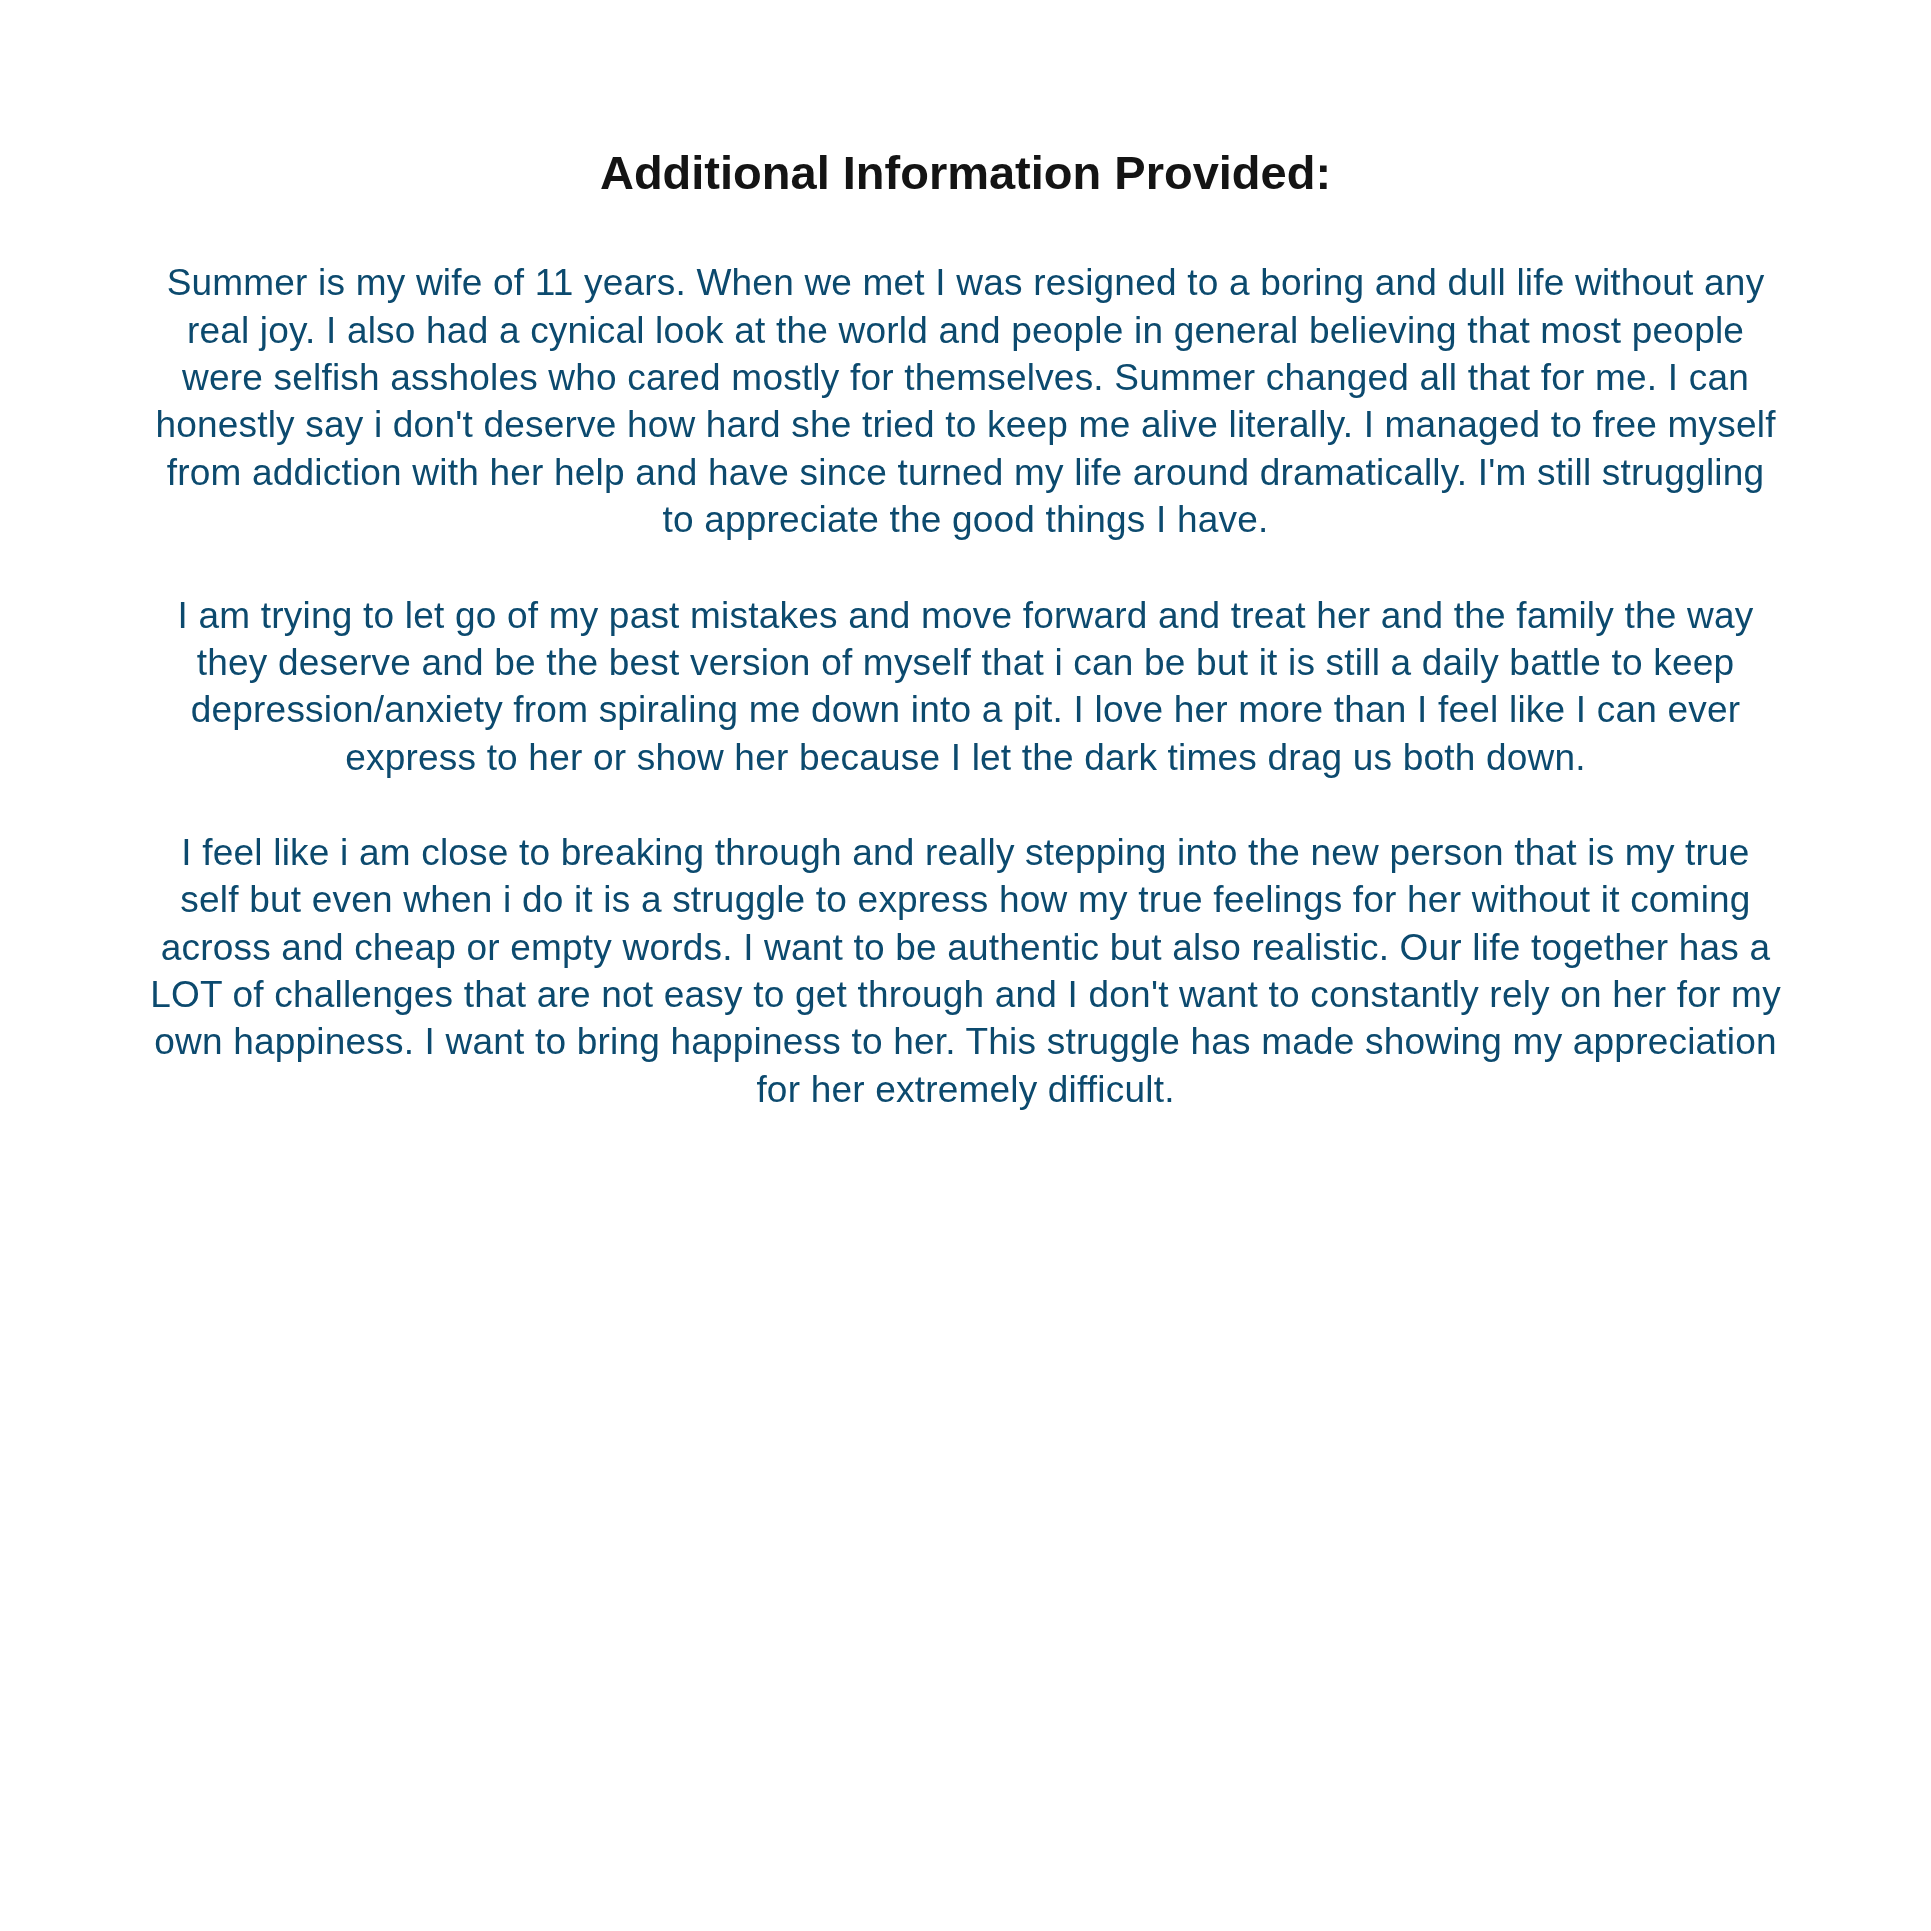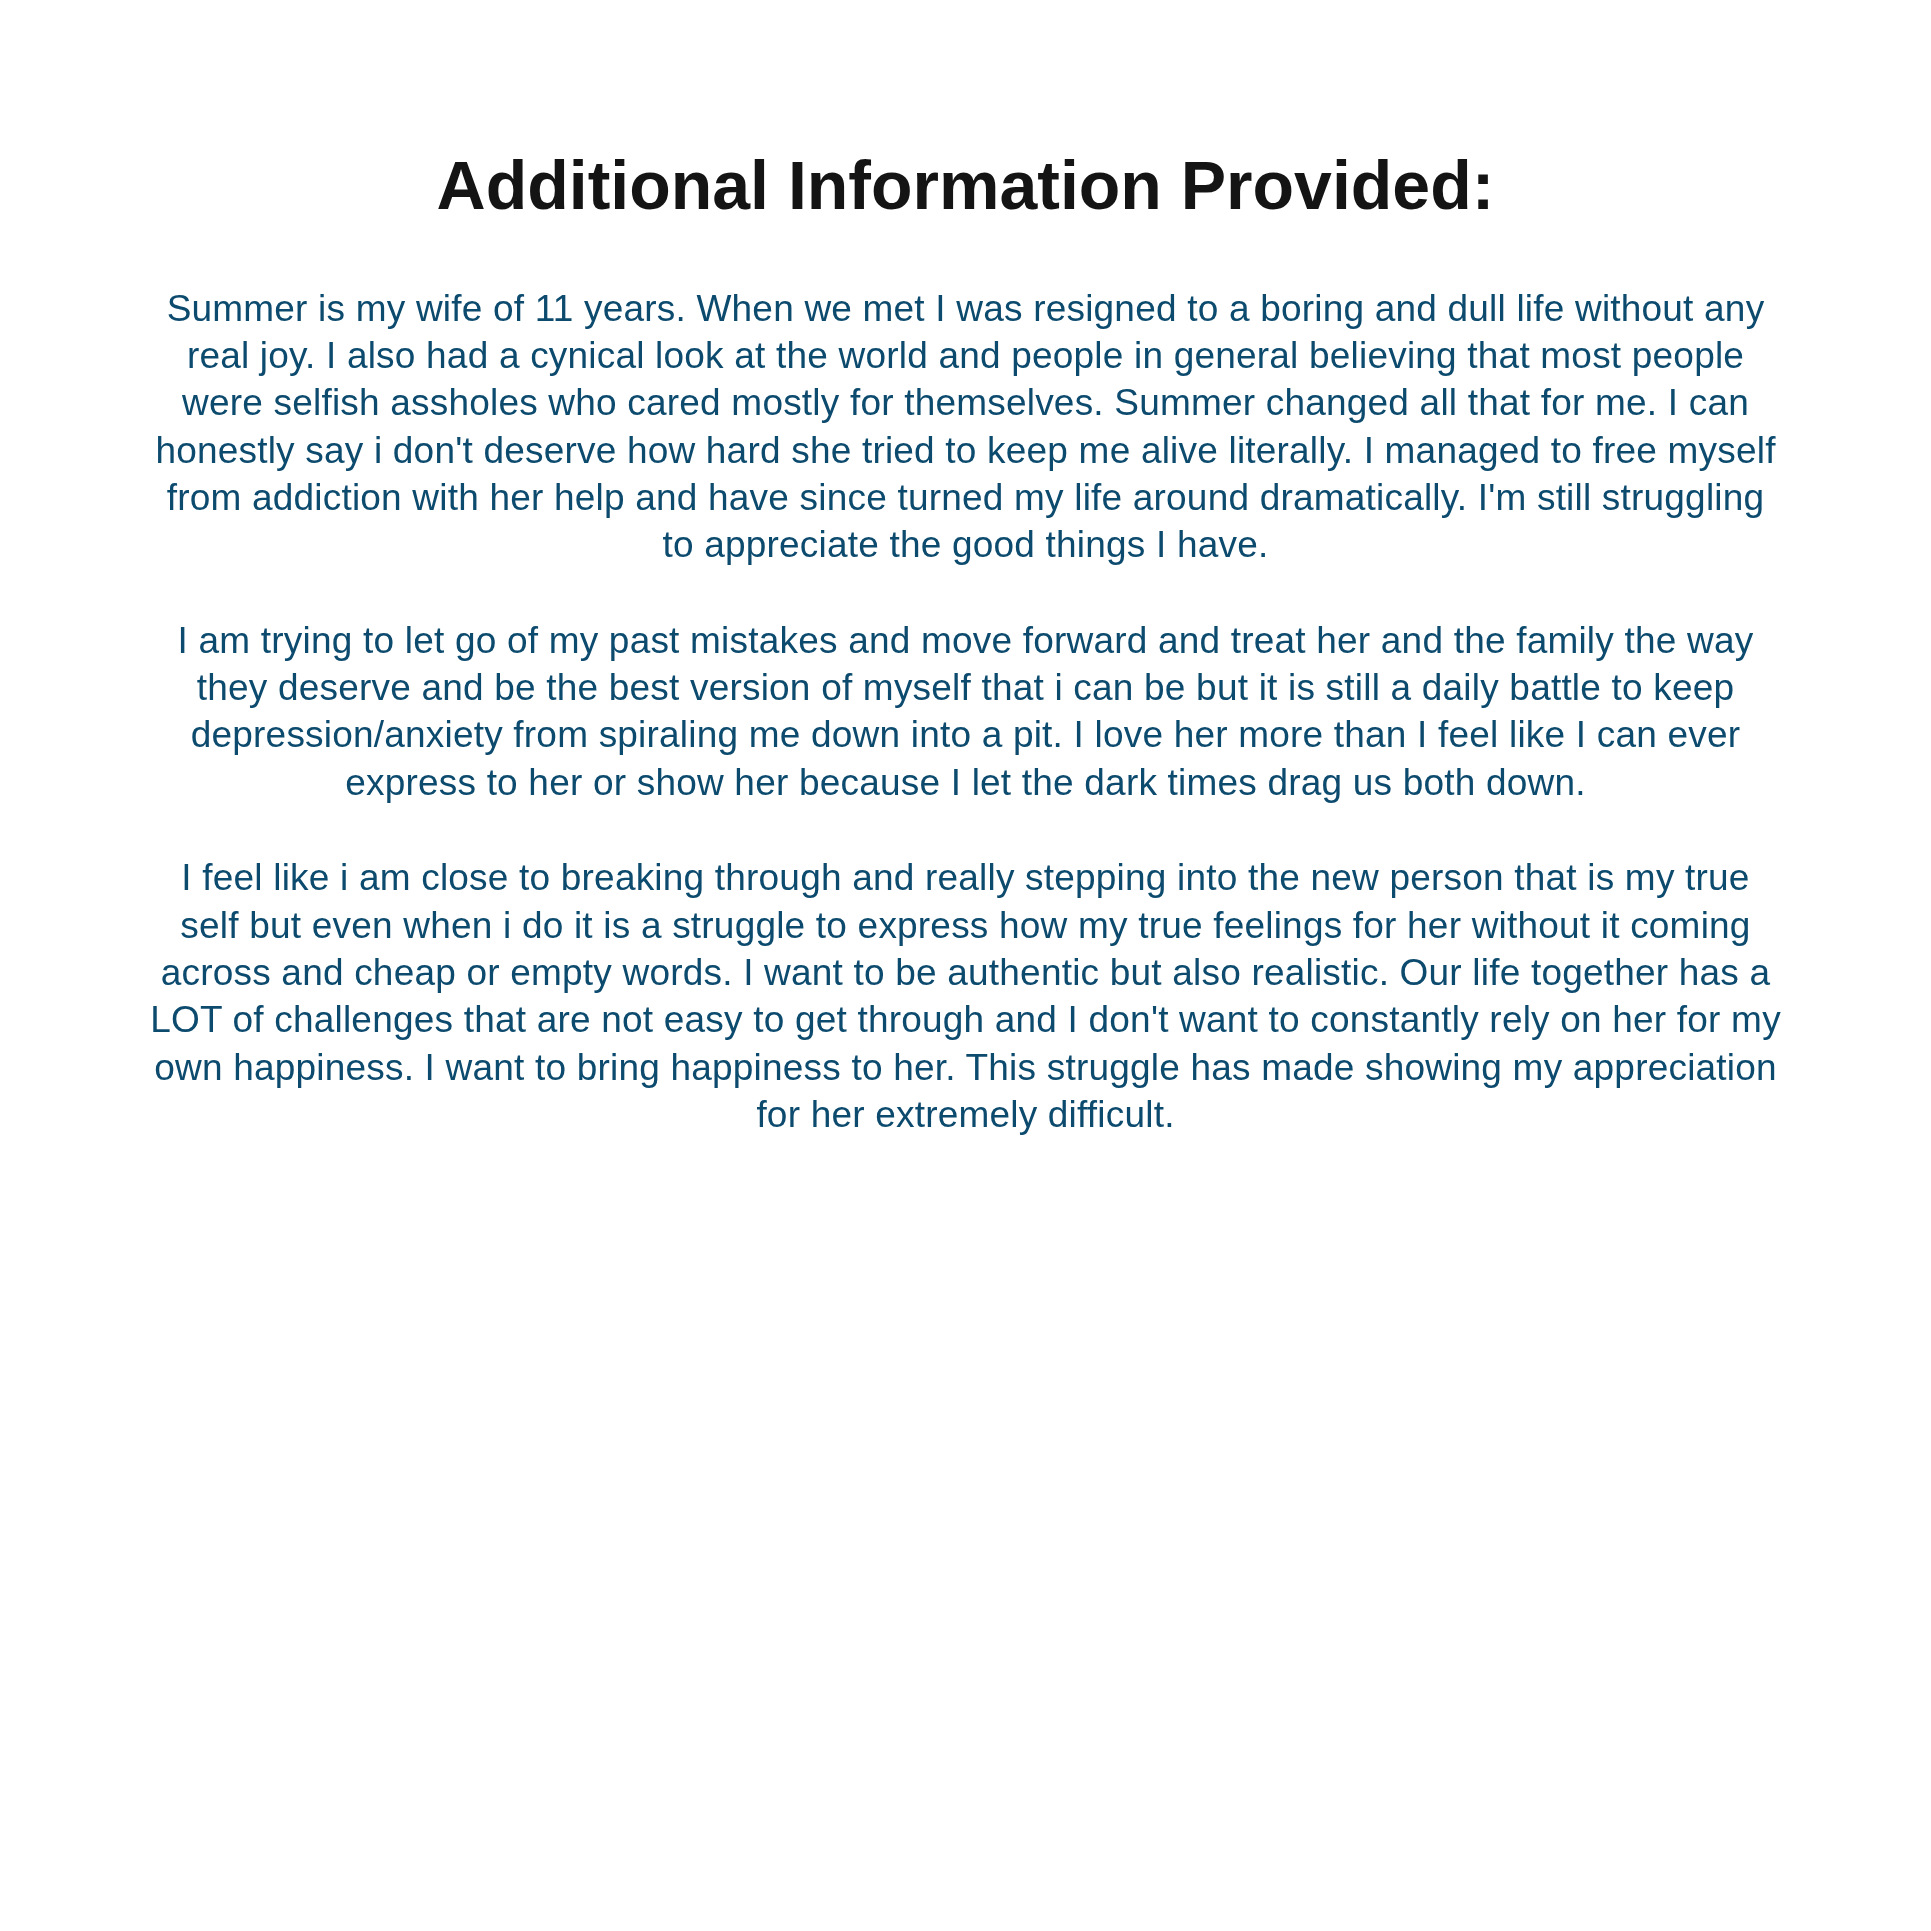"Additional Information Provided:" .title { font-size: 68px -> 47px }
